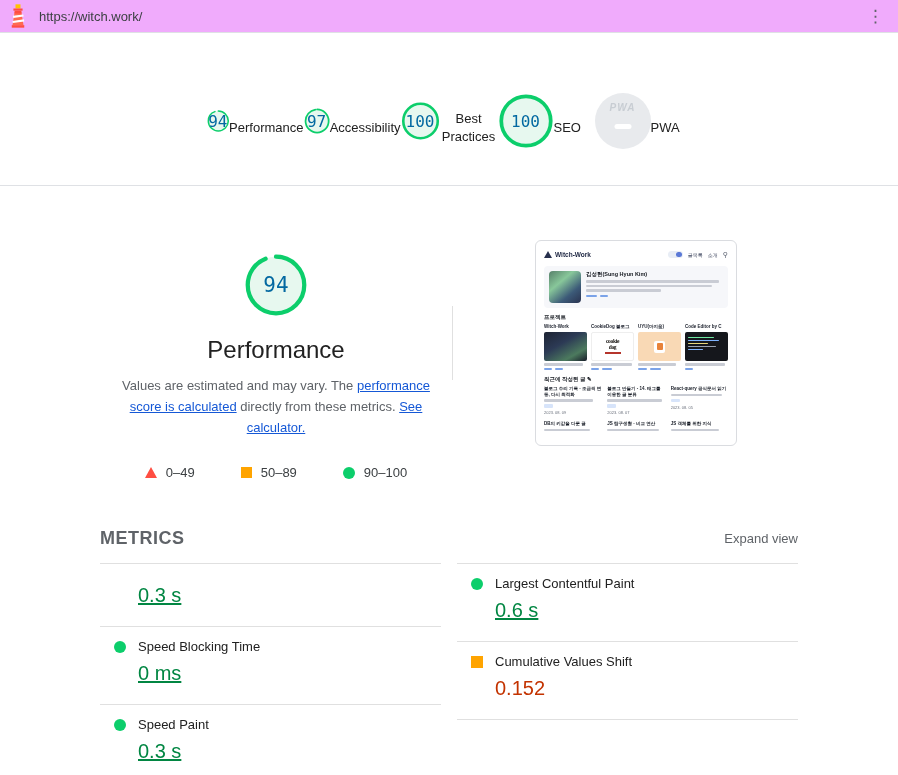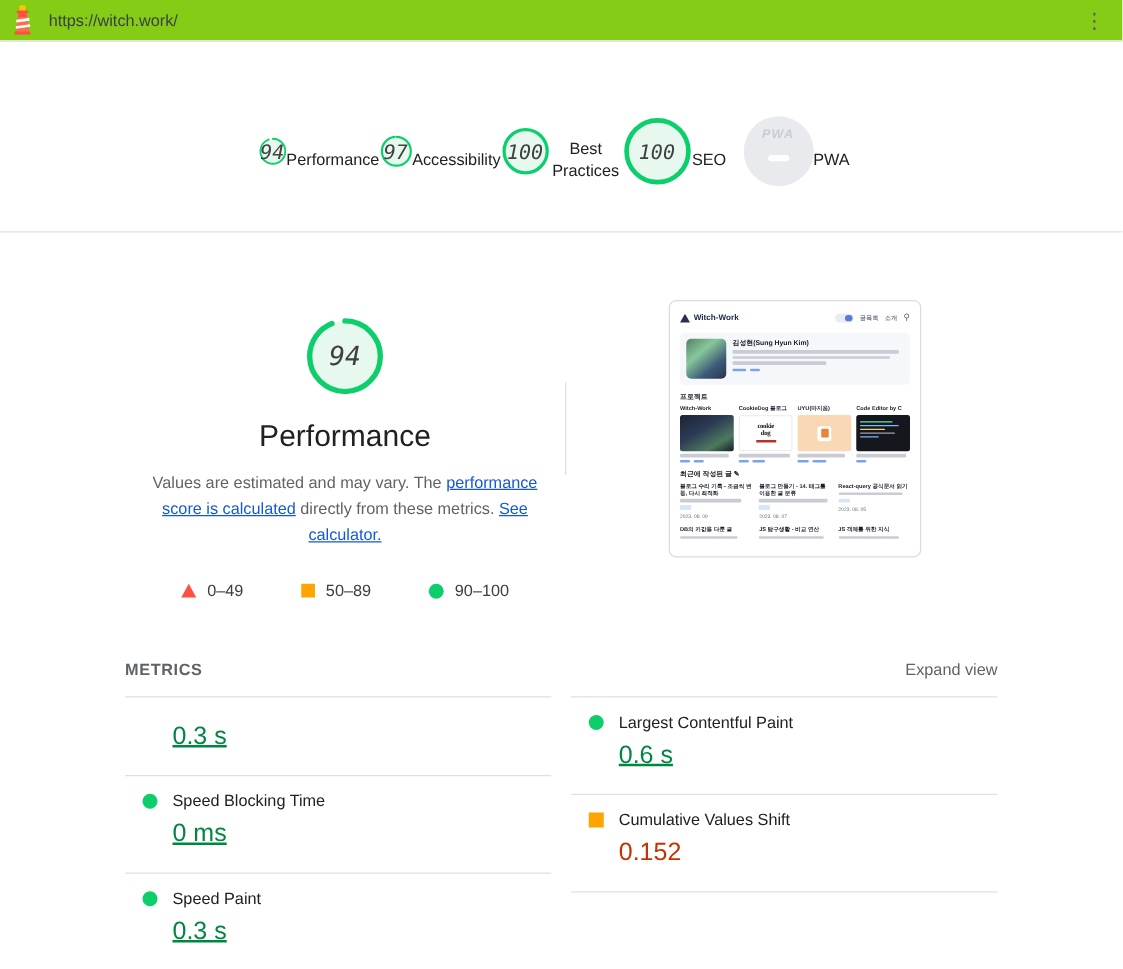"https://witch.work/" .topbar { background: #84cc16 -> #f0abfc }
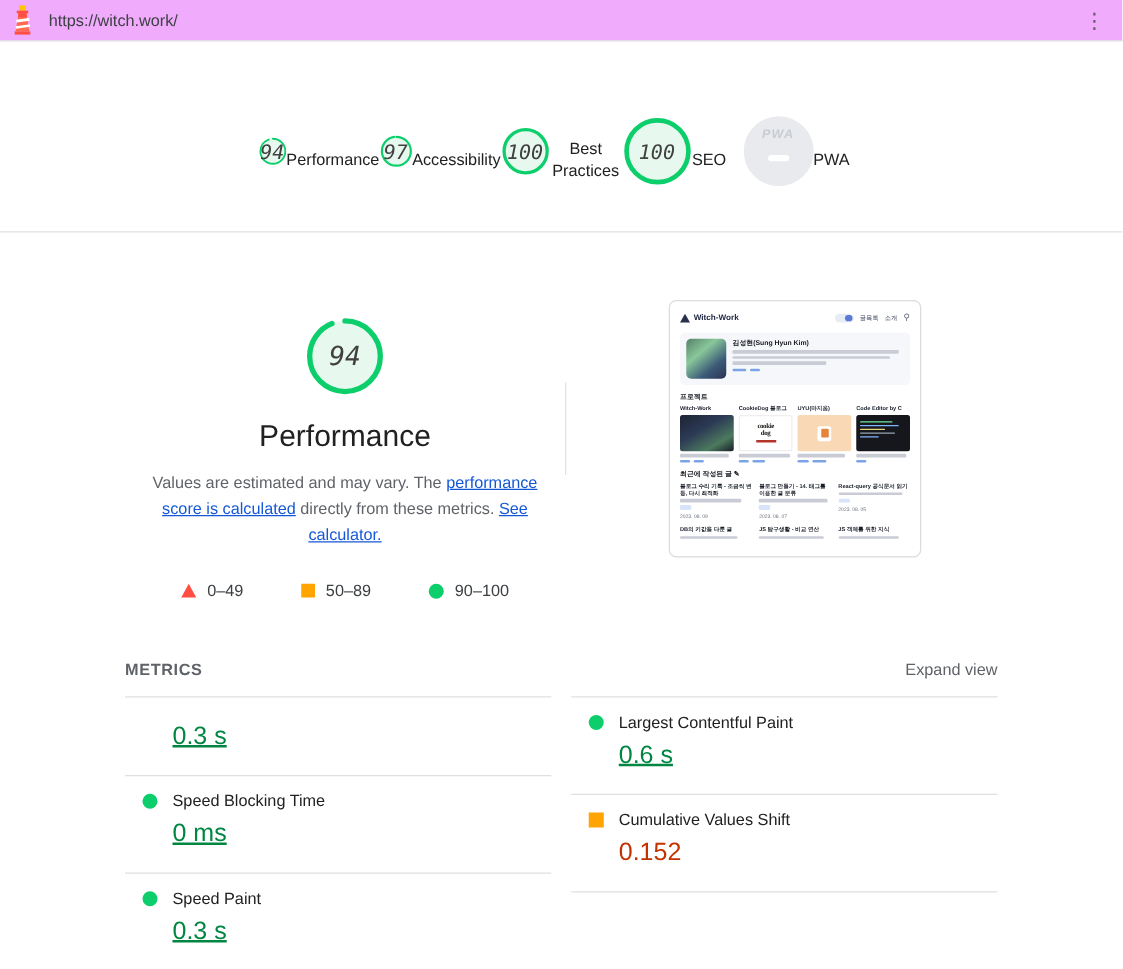"94" .gauge-num { color: #404040 -> #0369a1; font-style: italic -> none }
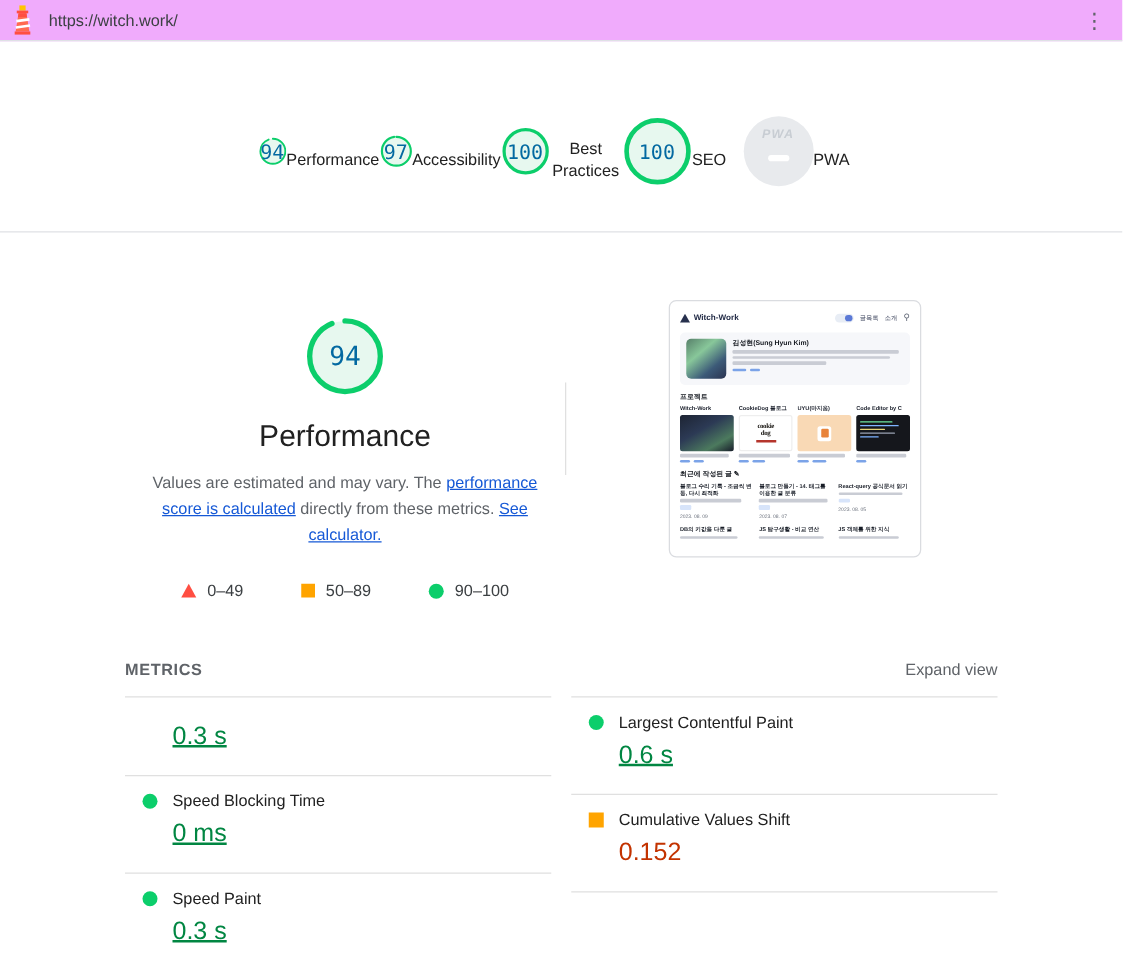"METRICS" .metrics-label { font-size: 13px -> 18px }
